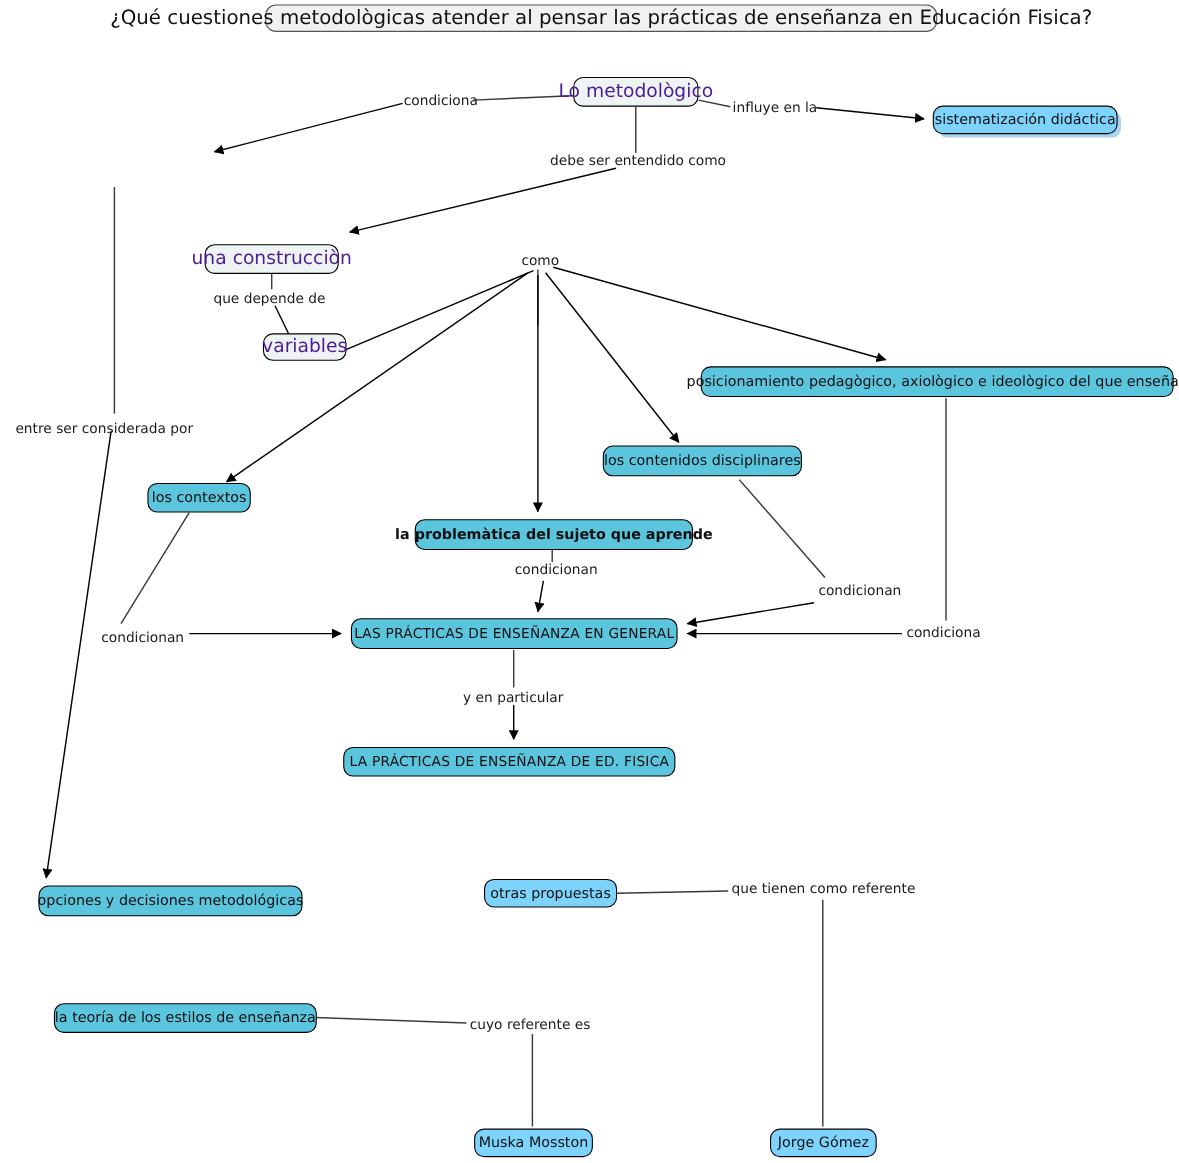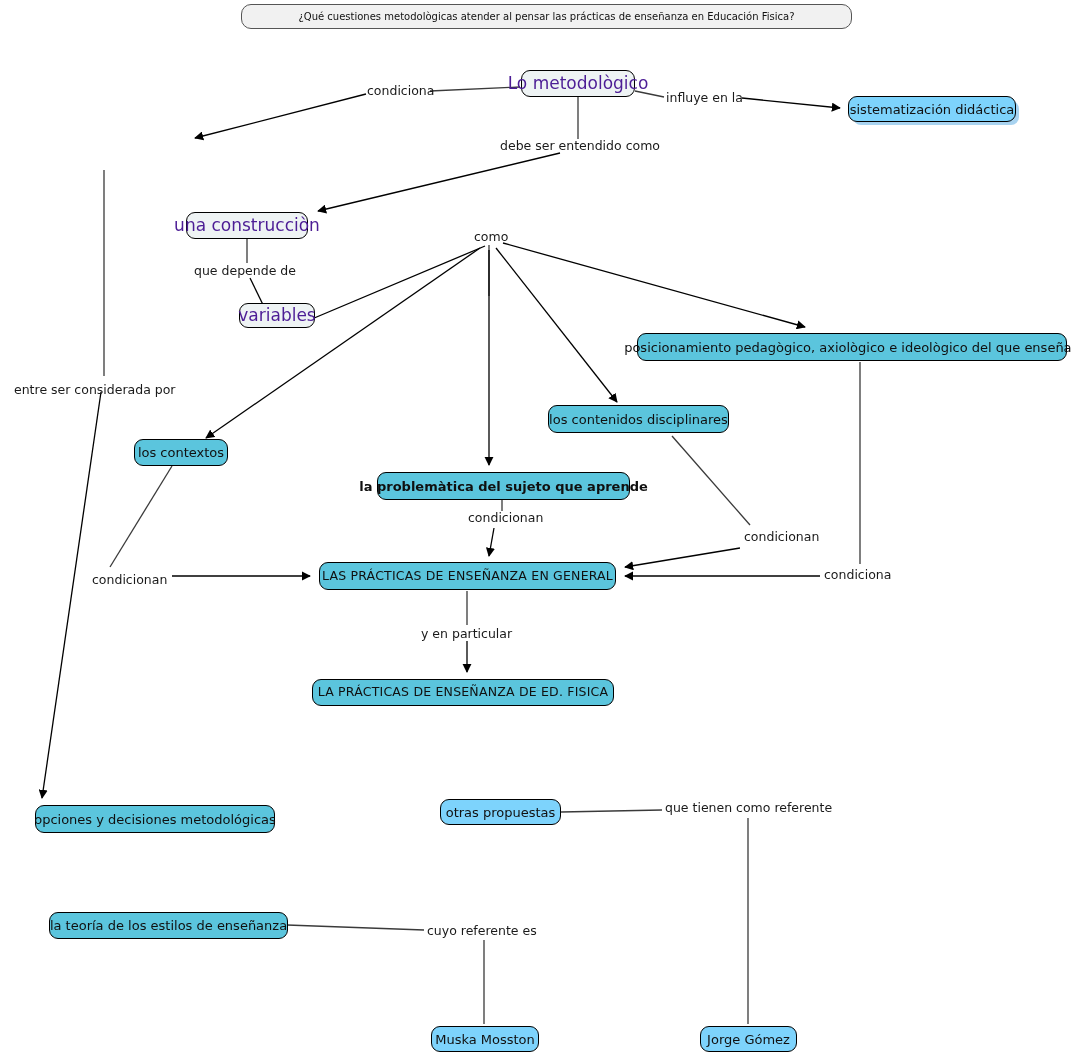"¿Qué cuestiones metodològicas atender al" .node.title { font-size: 10px -> 18px }
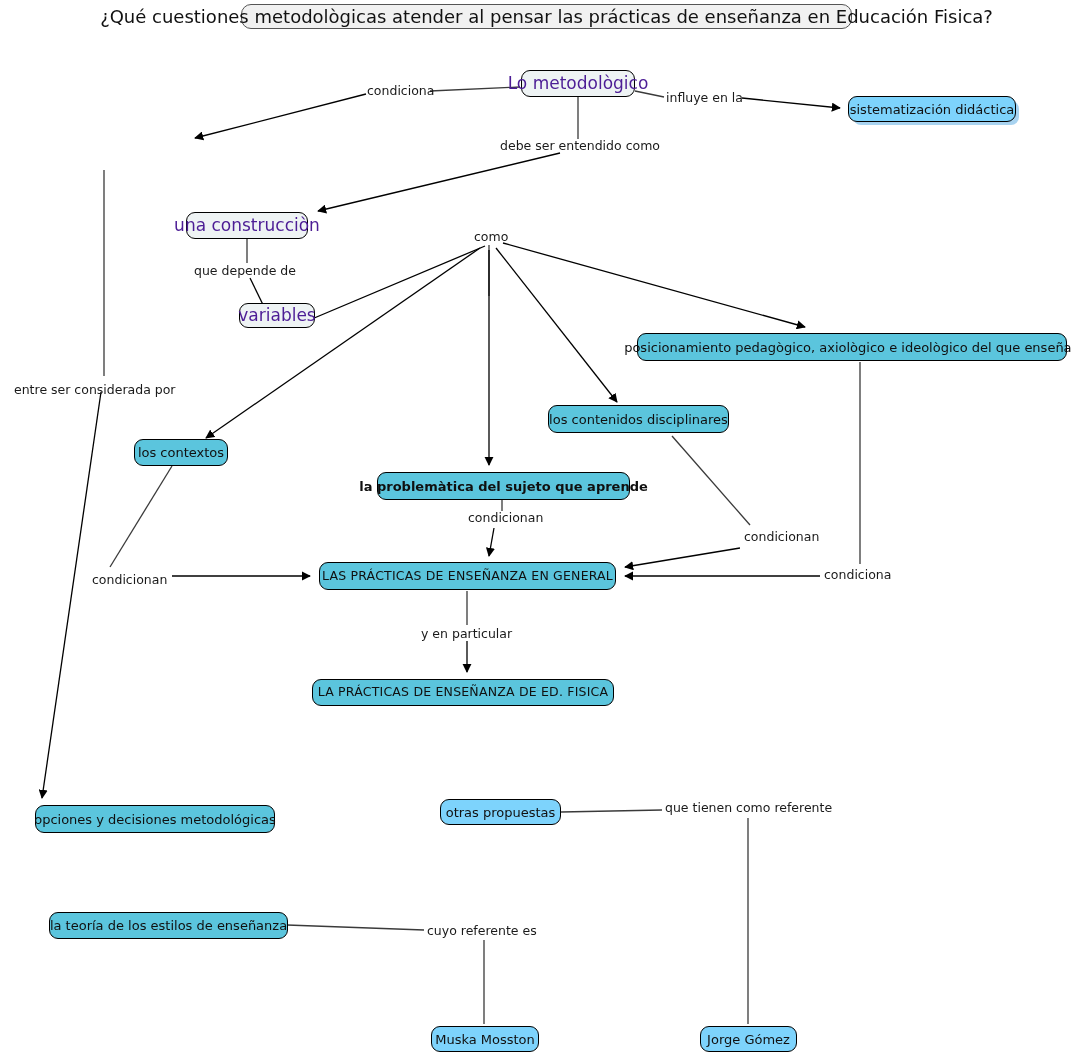"una construcciòn" div.node { top: 212px -> 222px }
